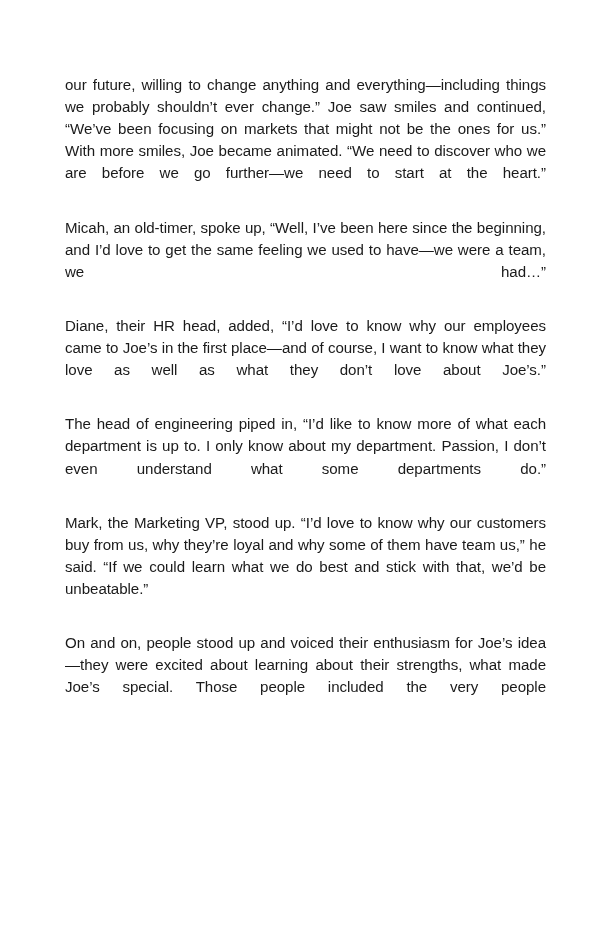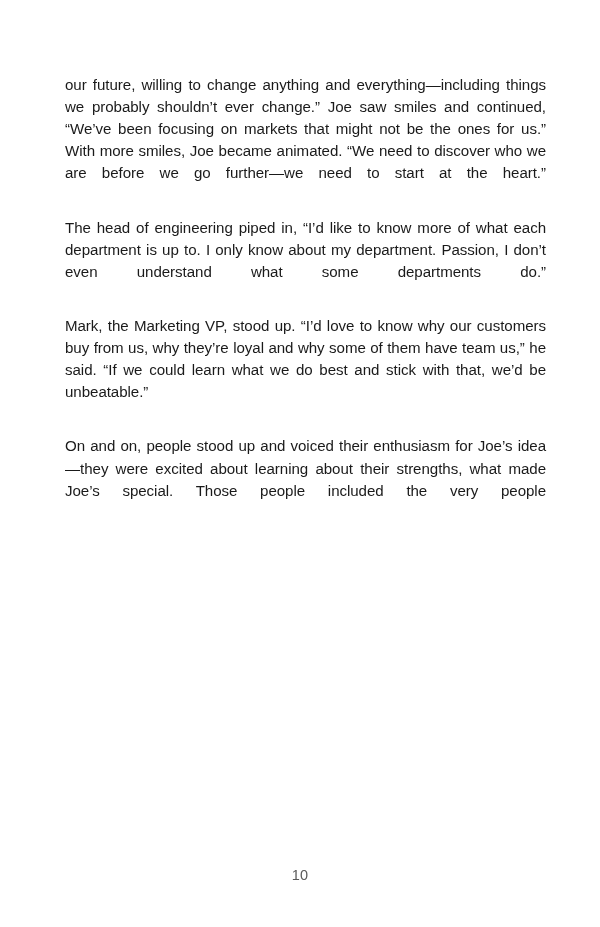"Micah, an old-timer, spoke up," p.para { html: none -> <p>Micah, an old-timer, spoke up, “Well, I’ve been here since the beginning, and I’d love to get the same feeling we used to have—we were a team, we had…”</p> }
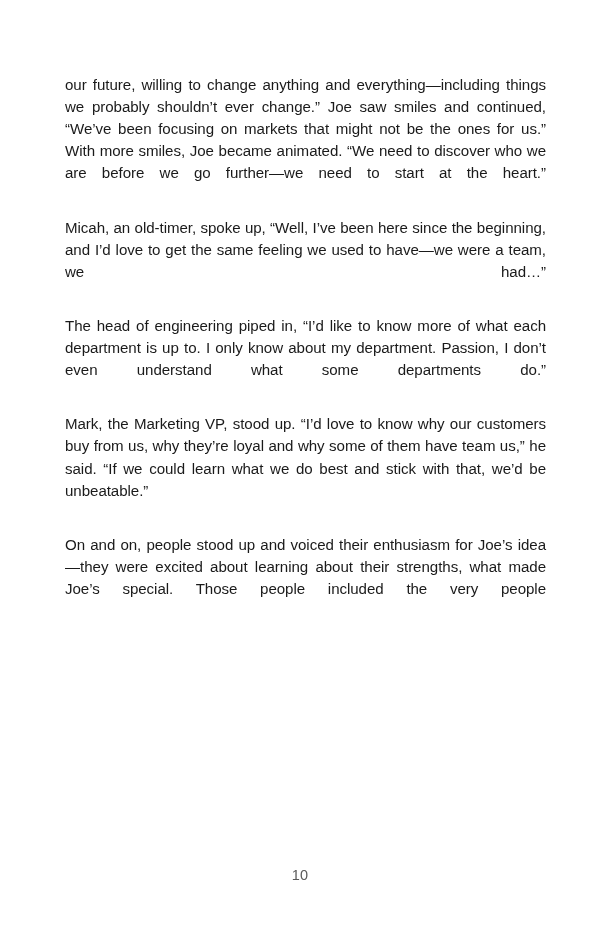"Diane, their HR head, added," p.para { html: none -> <p>Diane, their HR head, added, “I’d love to know why our employees came to Joe’s in the first place—and of course, I want to know what they love as well as what they don’t love about Joe’s.”</p> }
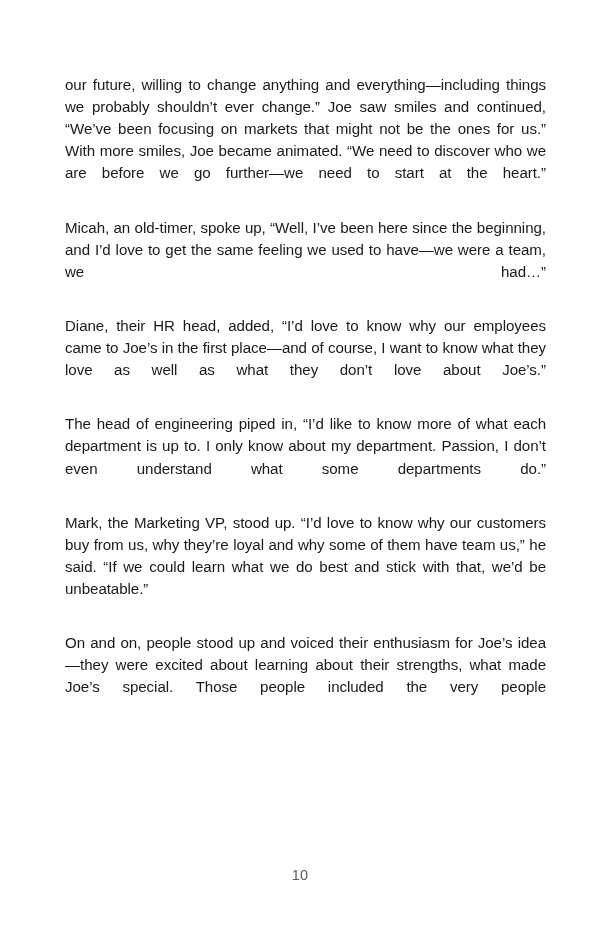"10" div.folio { html: <div>10</div> -> none }
